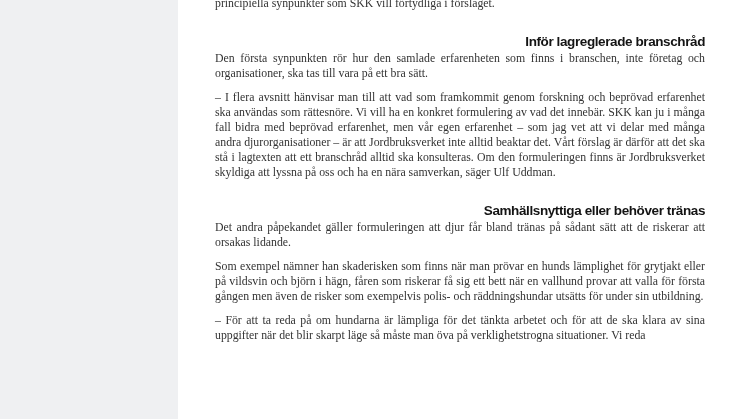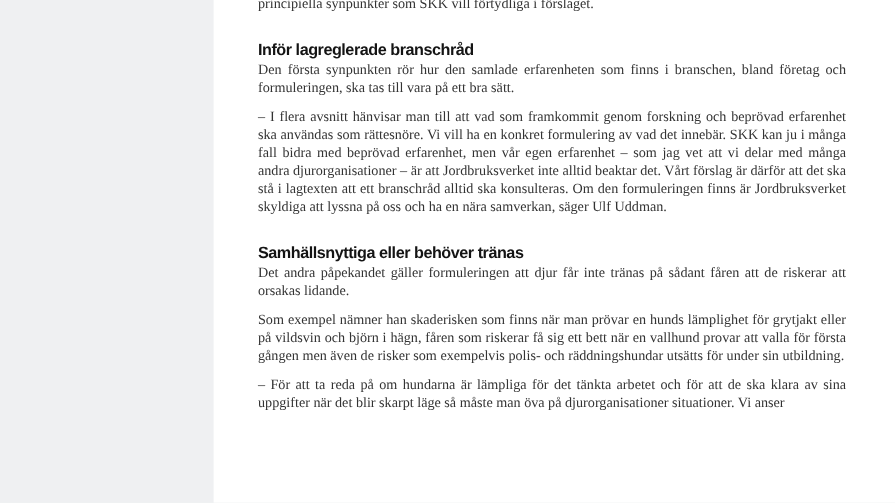"Inför lagreglerade branschråd" .section-heading { text-align: none -> right }
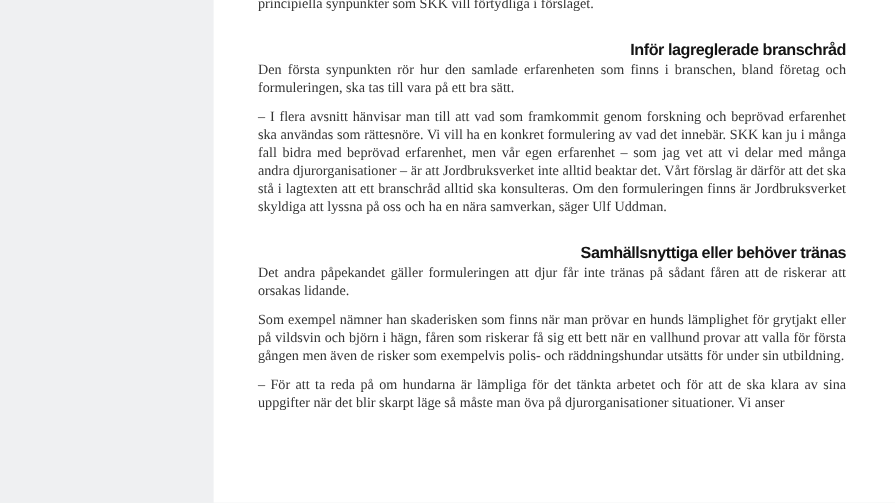"Den första synpunkten rör hur" p.body-par { text: bland företag och formuleringen -> inte företag och organisationer }
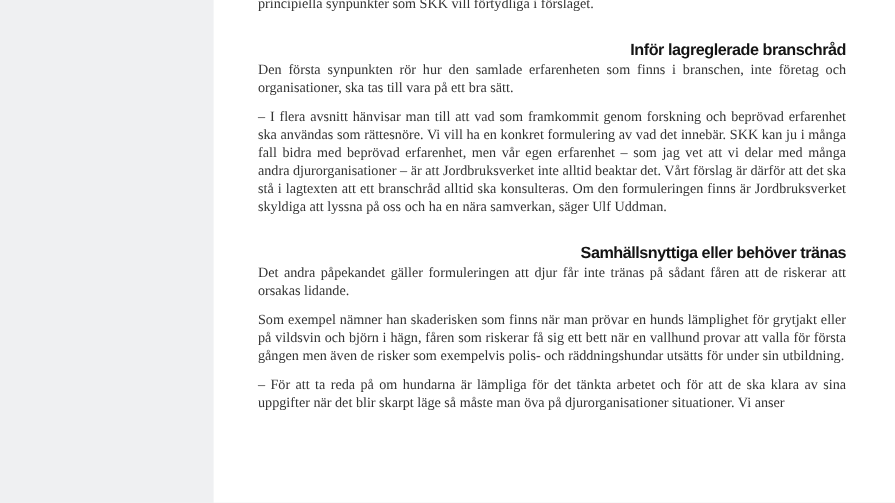"Det andra påpekandet gäller" p.body-par { text: inte tränas på sådant fåren -> bland tränas på sådant sätt }
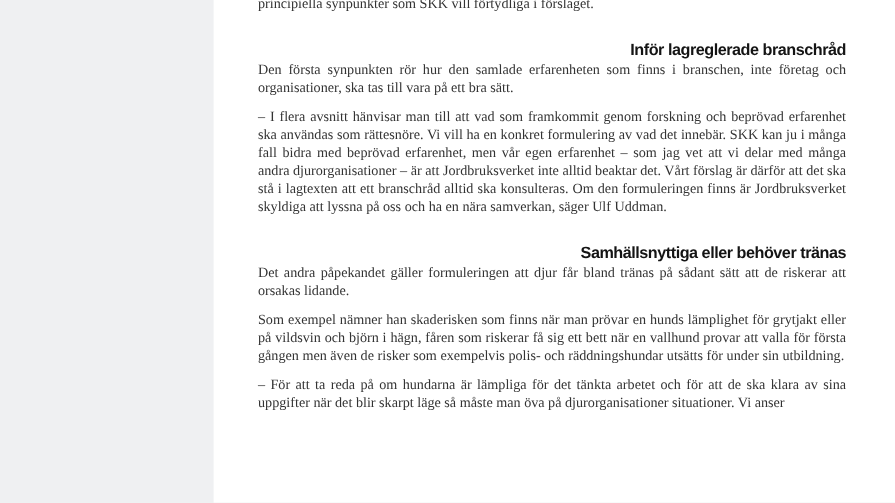"– För att ta reda" p.body-par { text: djurorganisationer situationer. Vi anser -> verklighetstrogna situationer. Vi reda }
